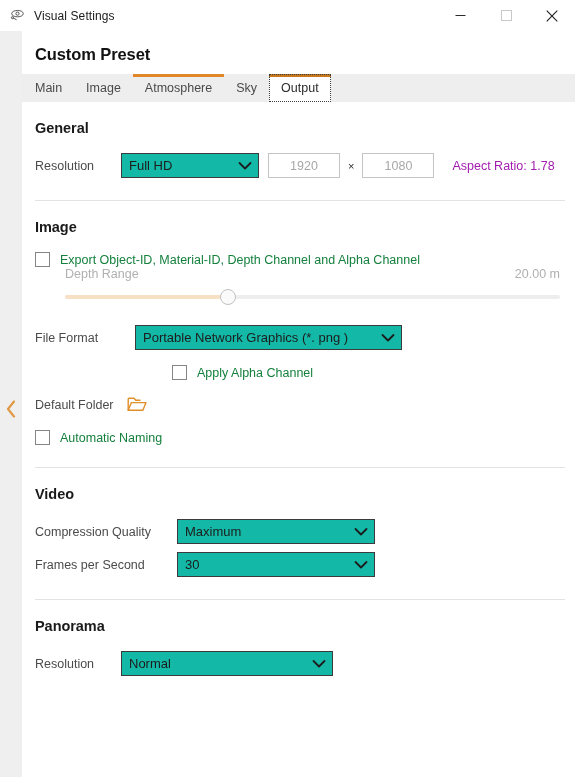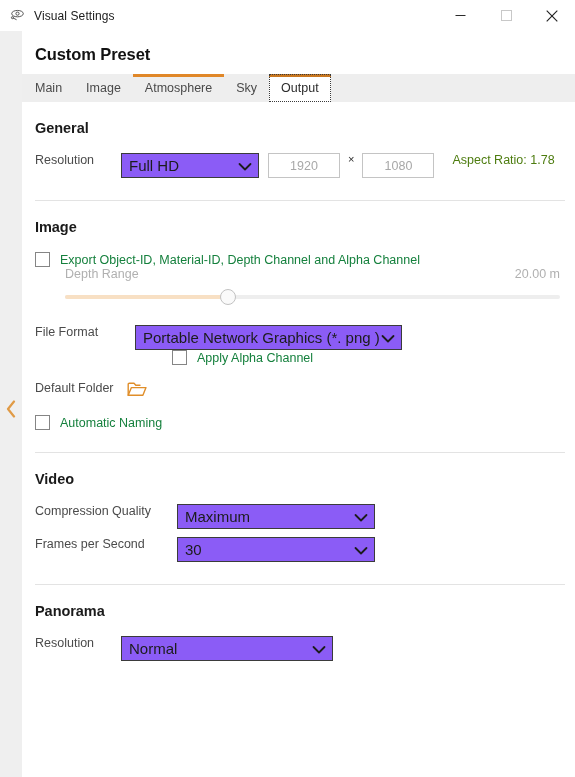"Resolution" .row { align-items: none -> center }
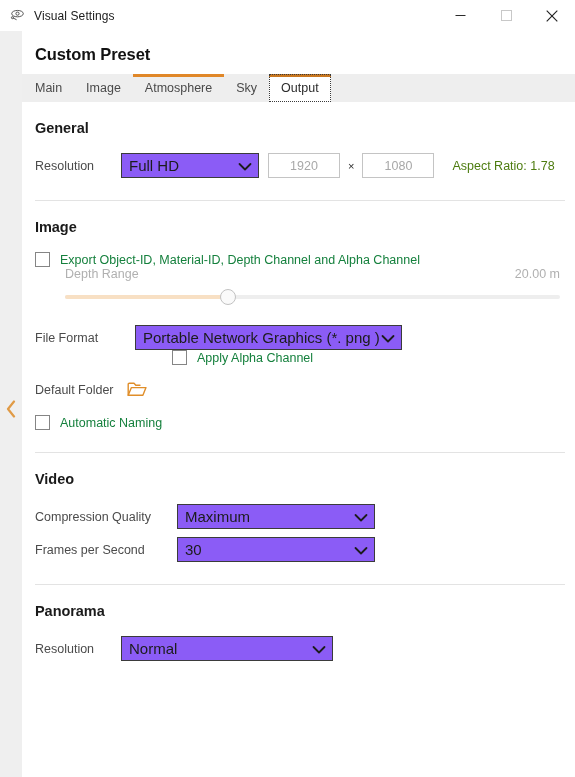"Full HD" .select { background: #8b5cf6 -> #14b8a6; font-size: 15px -> 13px }
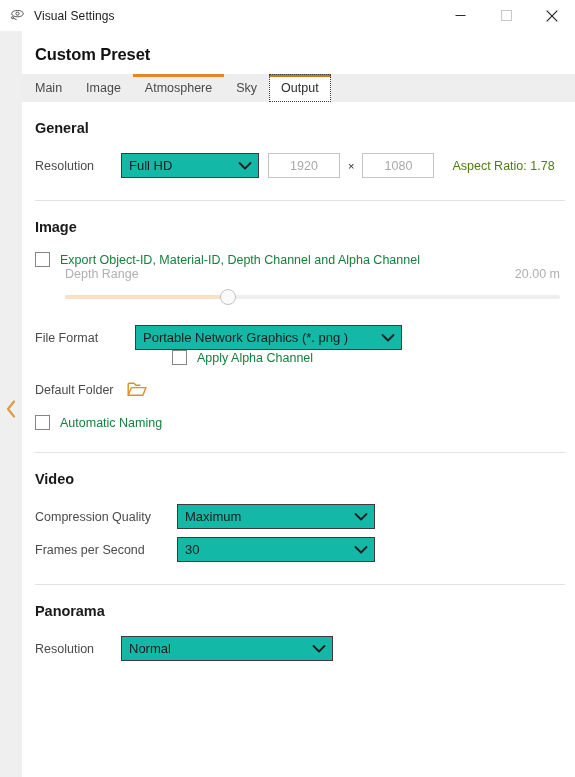"Aspect Ratio: 1.78" .aspect { color: #4d7c0f -> #a21caf }
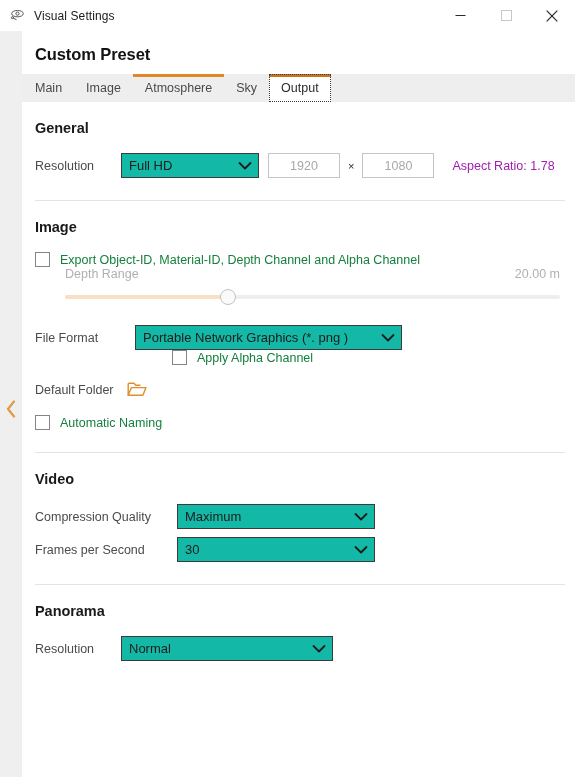"Apply Alpha Channel" div.chk-row { margin-top: 0 -> 15px }
